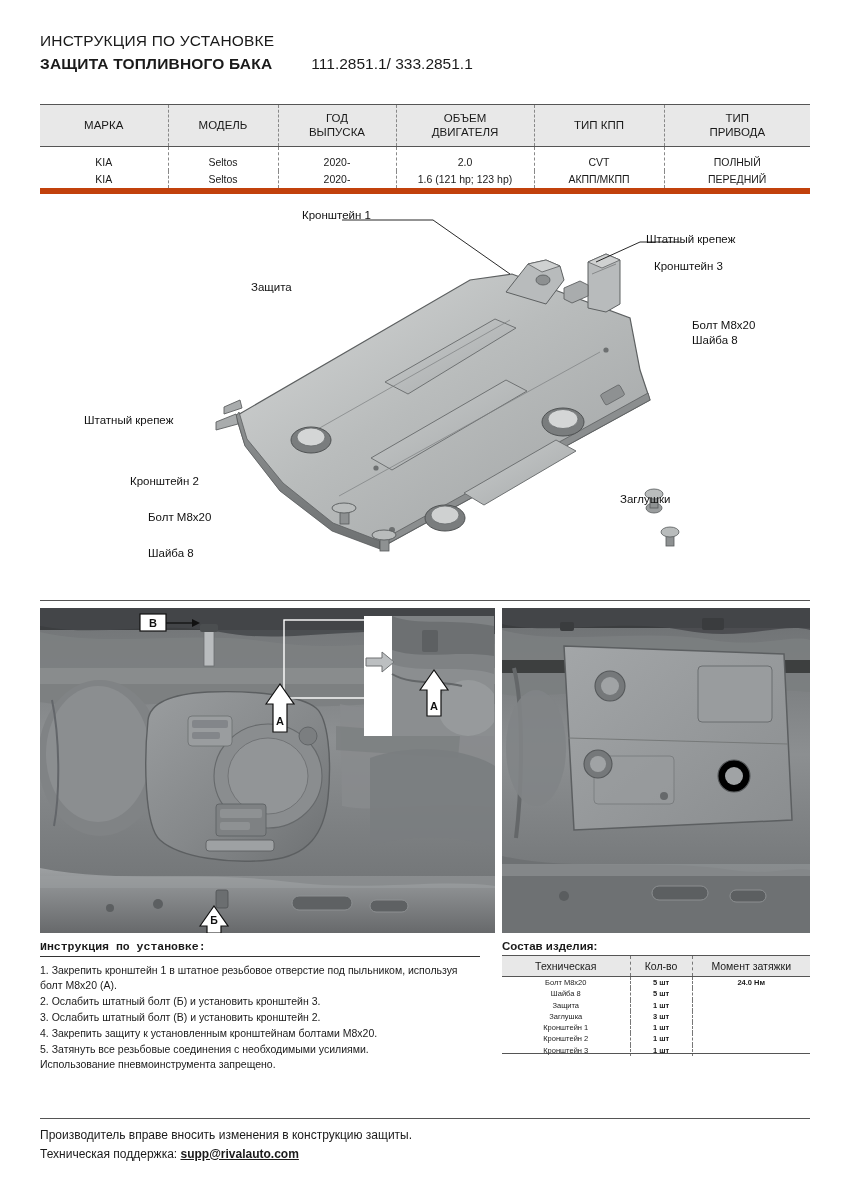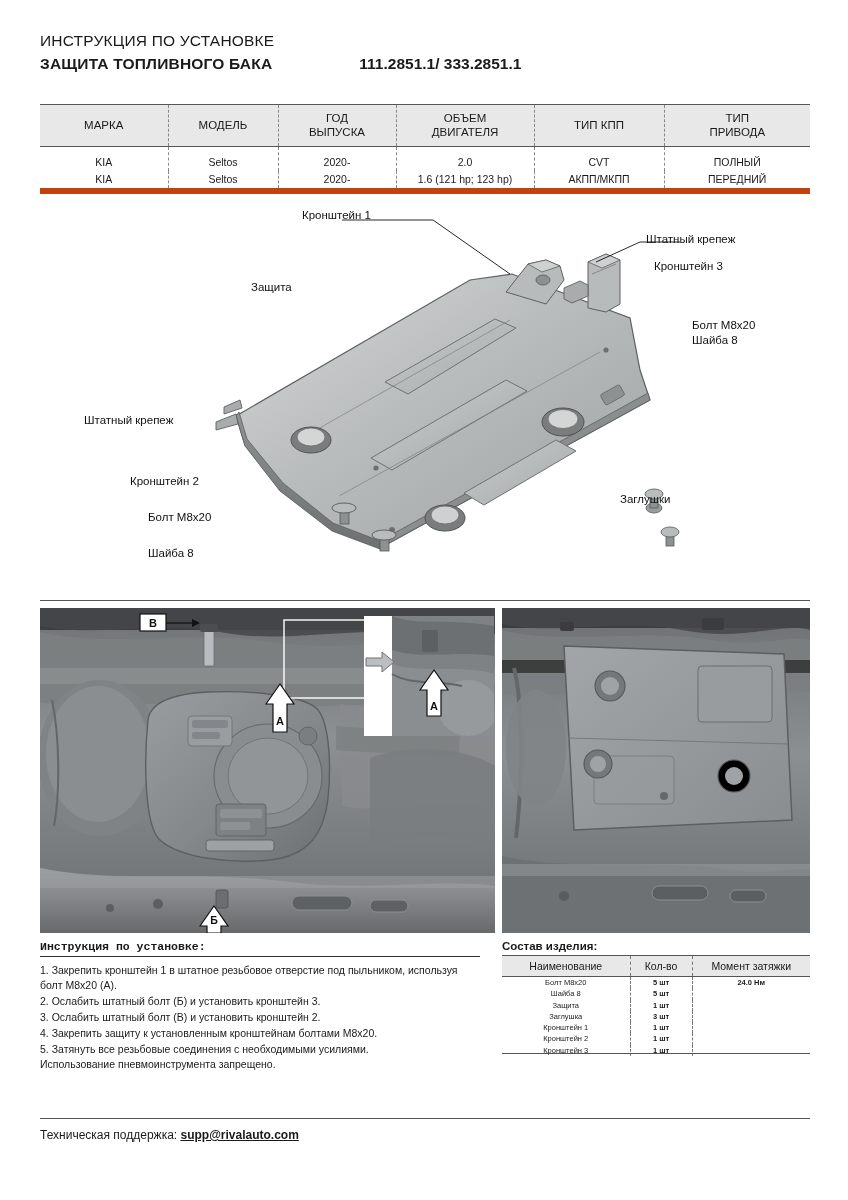"111.2851.1/ 333.2851.1" .header .codes { font-weight: bold -> normal; margin-left: 87px -> 39px }
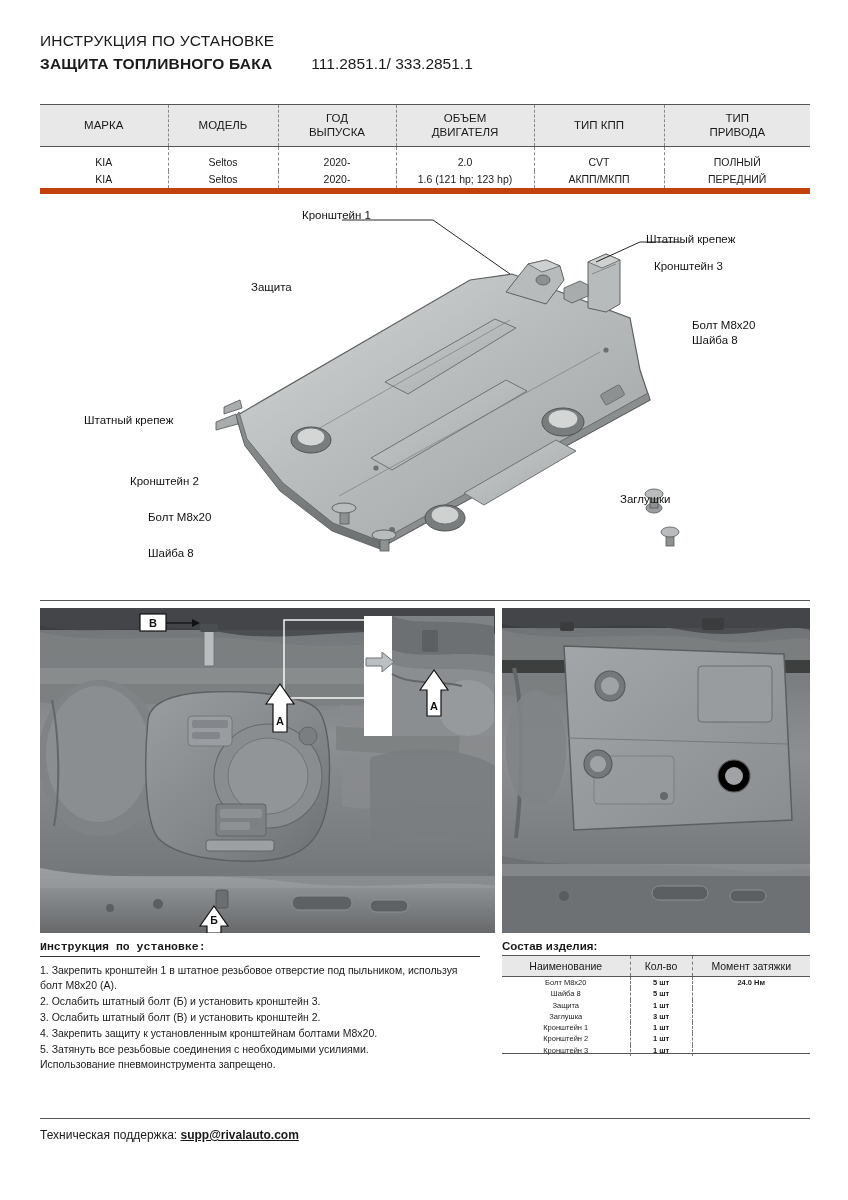"Наименование" th { text: Наименование -> Техническая }
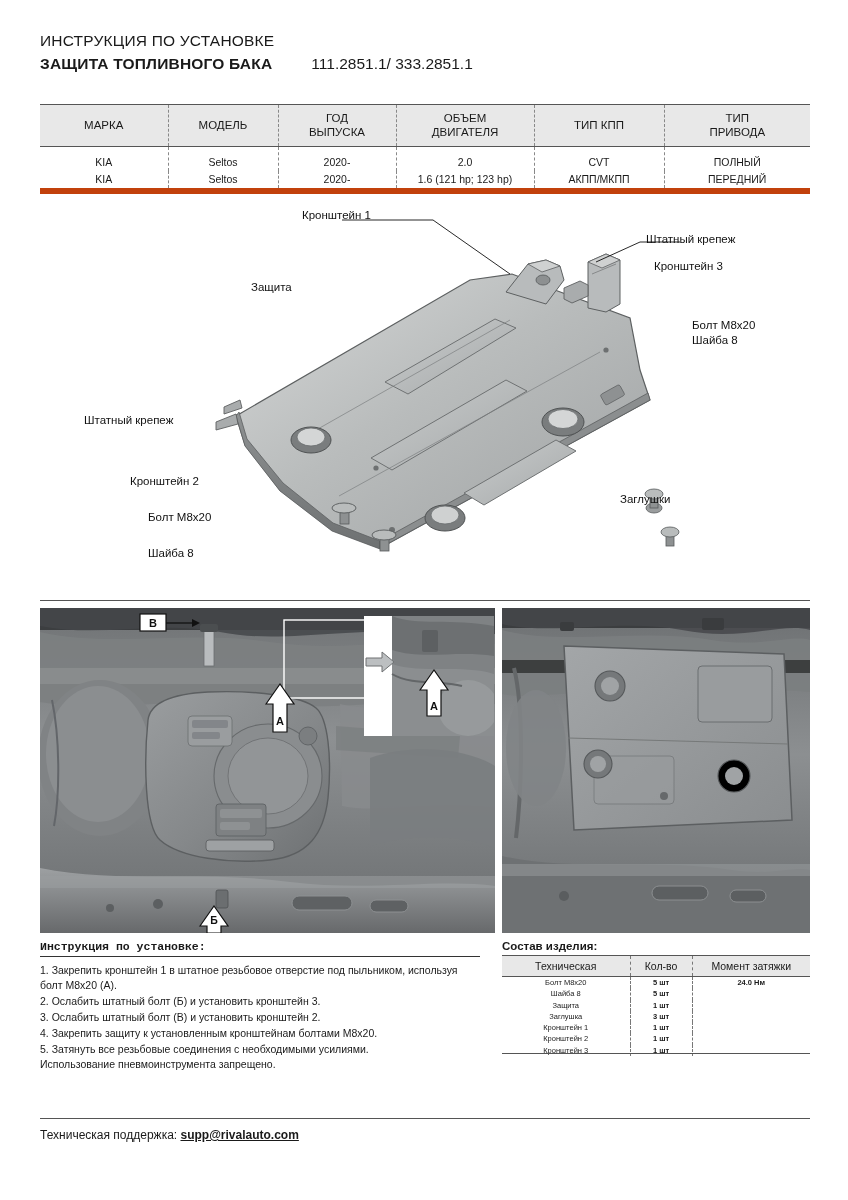"Производитель вправе вносить изменения в" div { html: none -> <div>Производитель вправе вносить изменения в конструкцию защиты.</div> }
